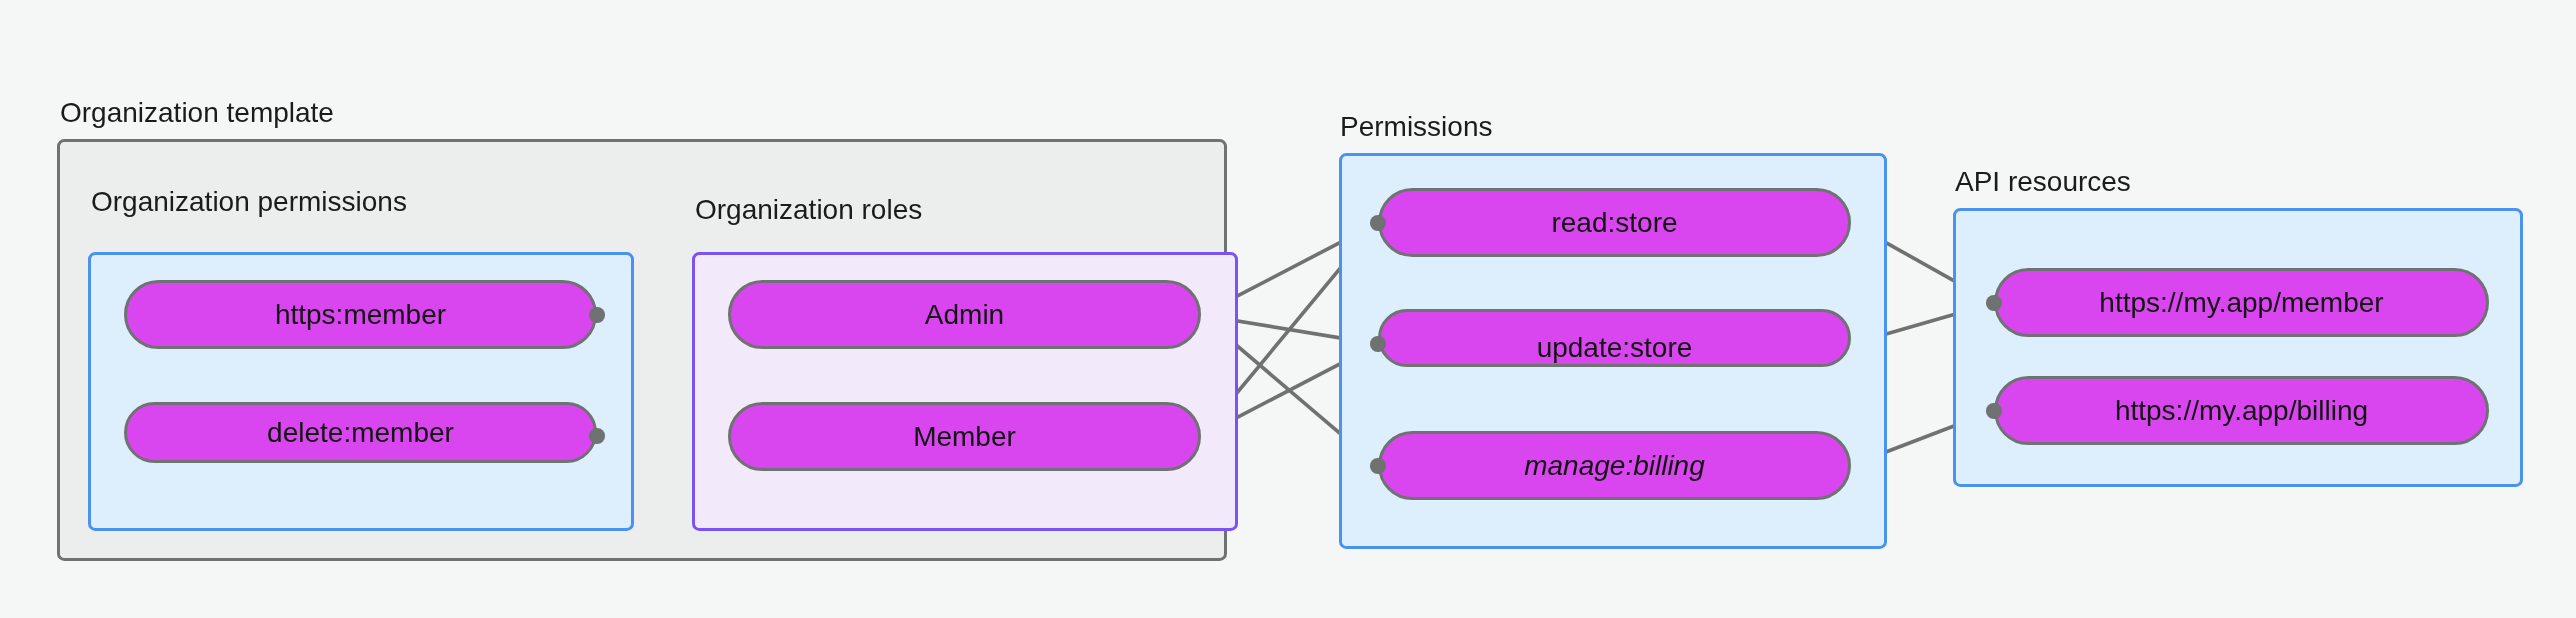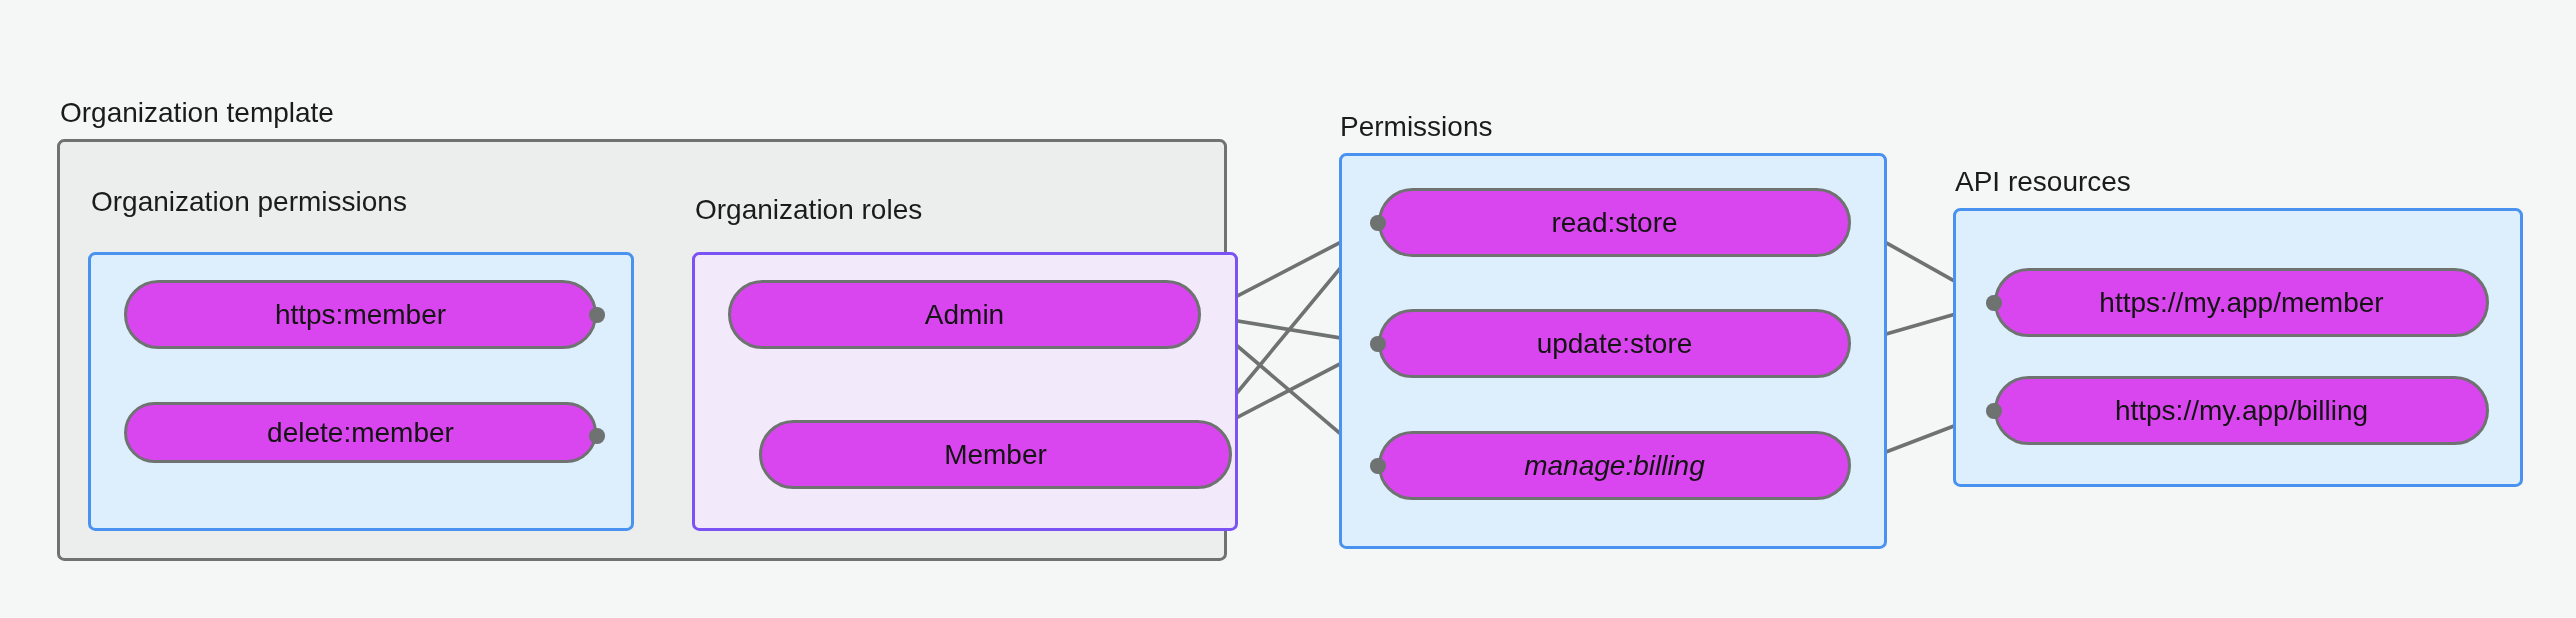"update:store" div.pill { align-items: none -> flex-end; height: 69px -> 58px }
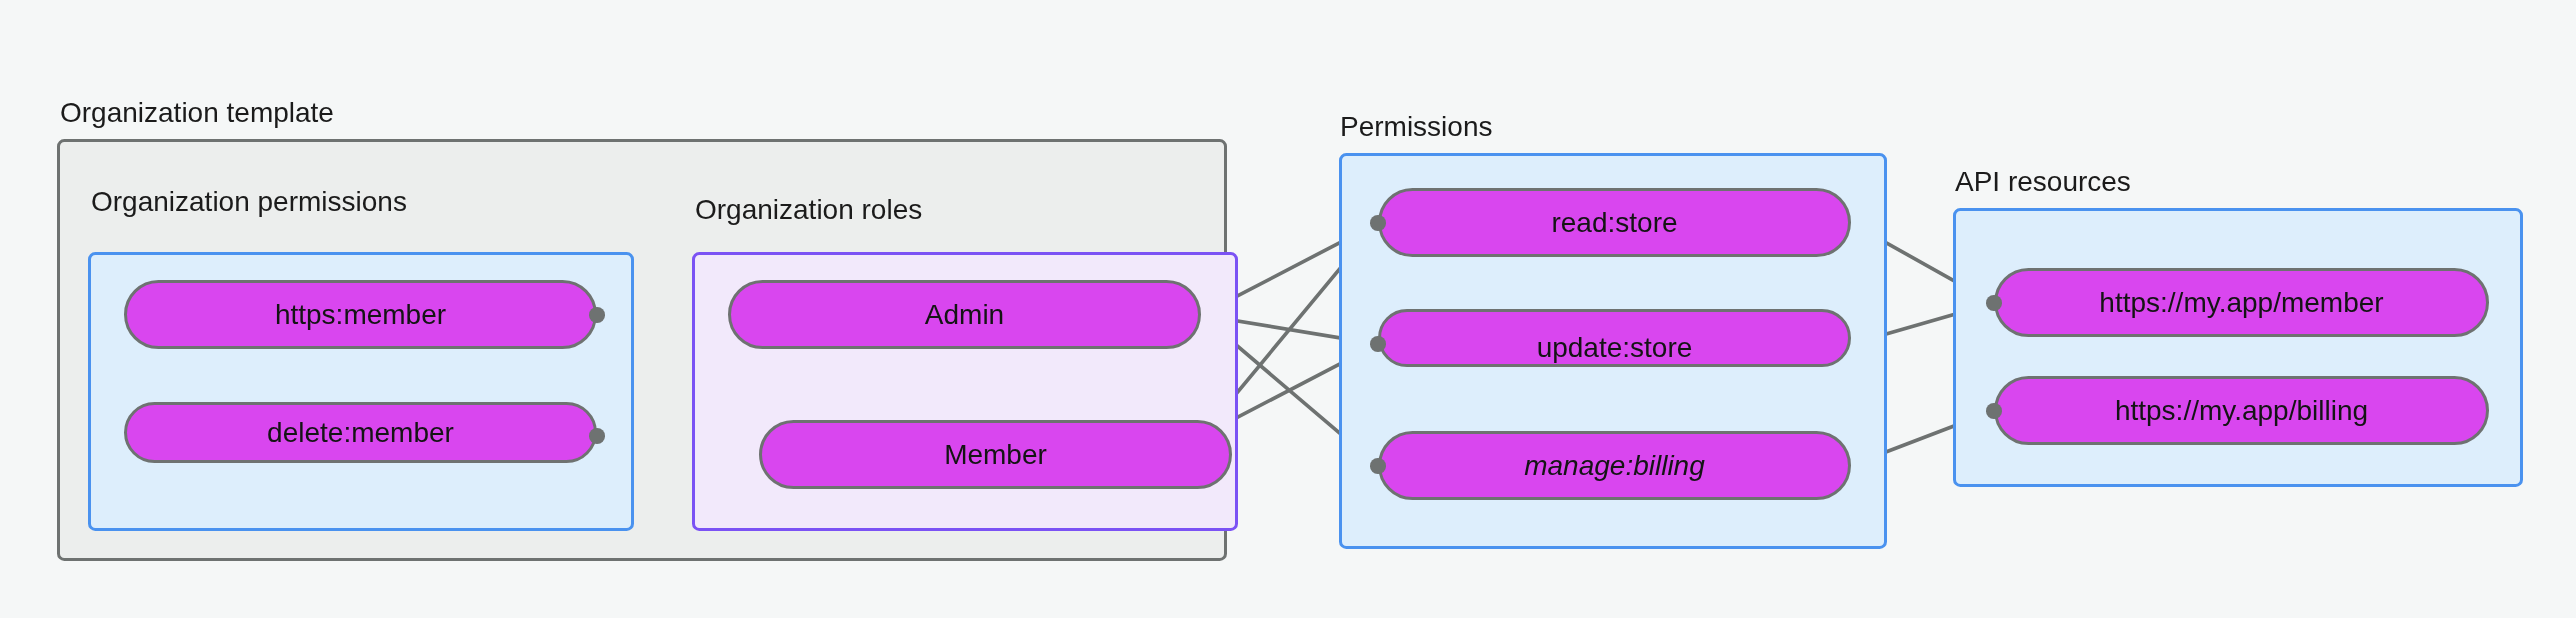"Member" div.pill { left: 759px -> 728px; margin-top: 18px -> none }
